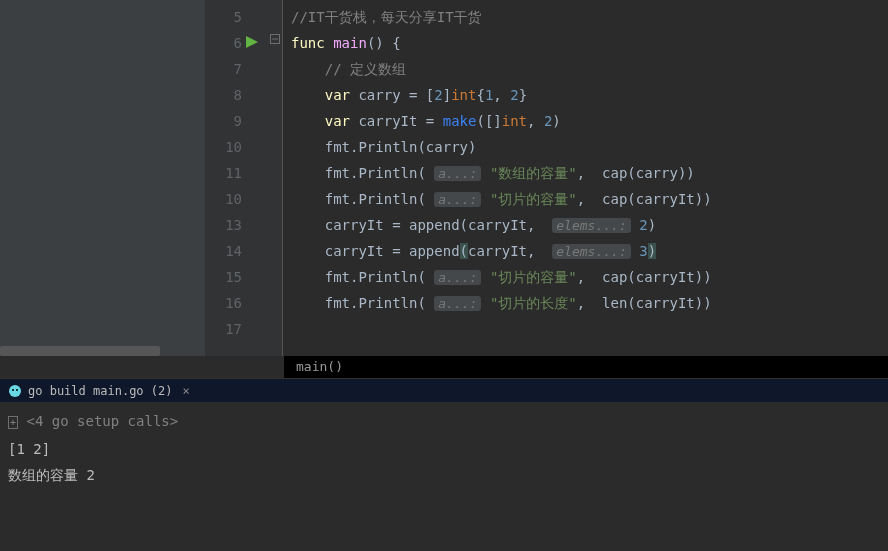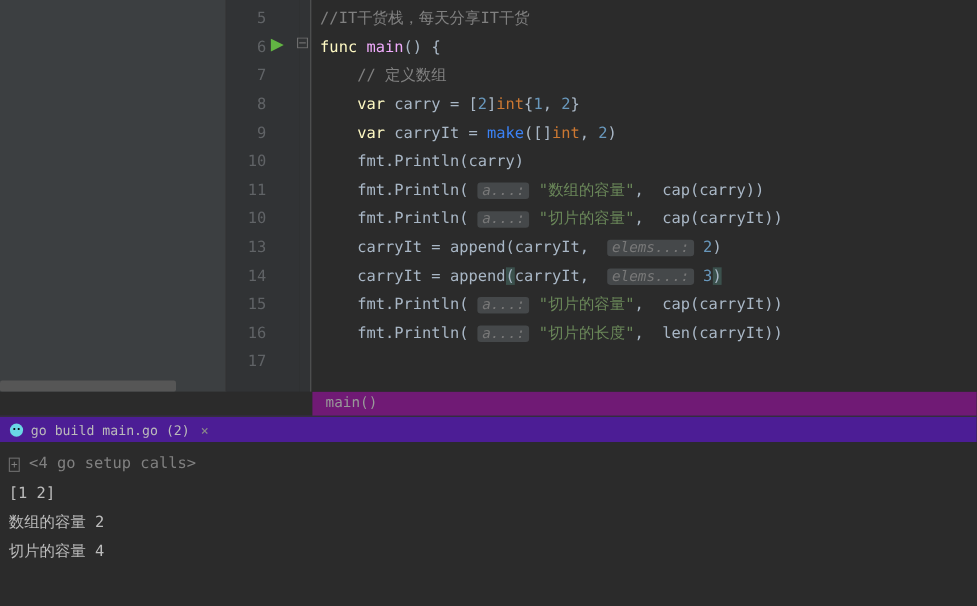"main()" .breadcrumb { background: #701a75 -> #000000 }
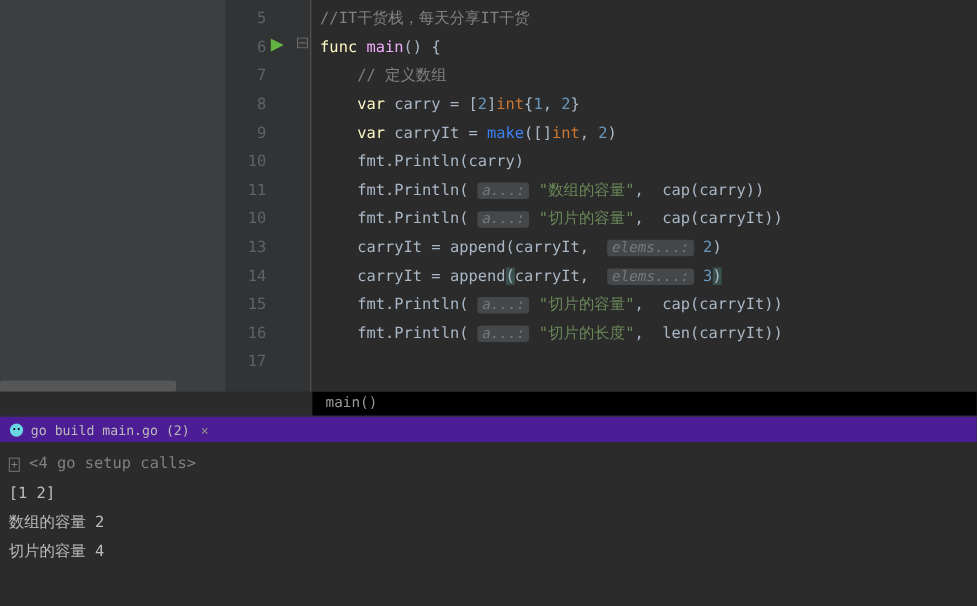"go build main.go (2)" .run-tab { background: #4c1d95 -> #0f172a }
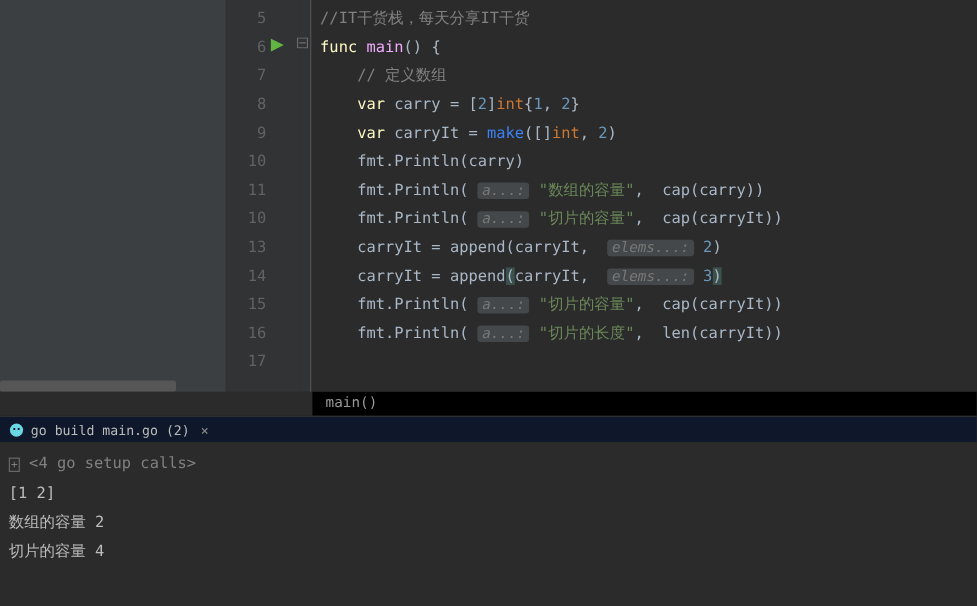"切片的容量 4" div { html: <div>切片的容量 4</div> -> none }
